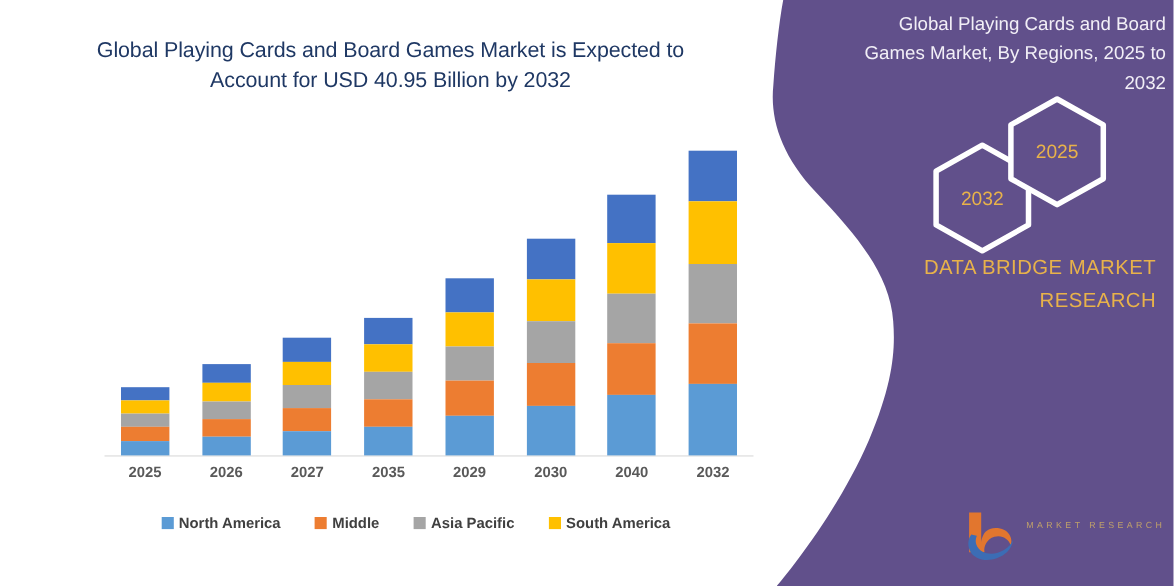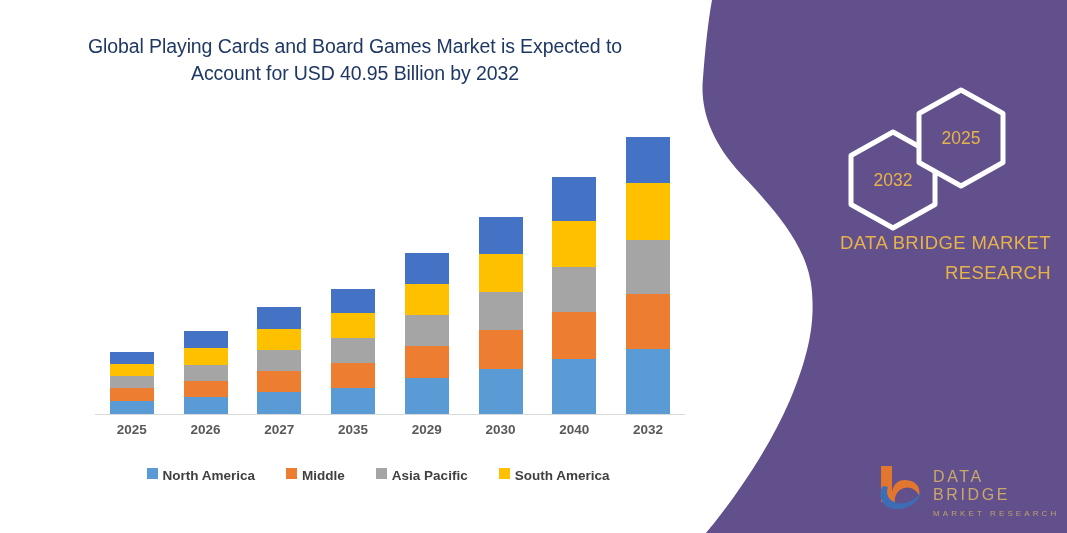"Global Playing Cards and Board Games Market," div.panel-title { html: none -> <div>Global Playing Cards and Board Games Market, By Regions, 2025 to 2032</div> }
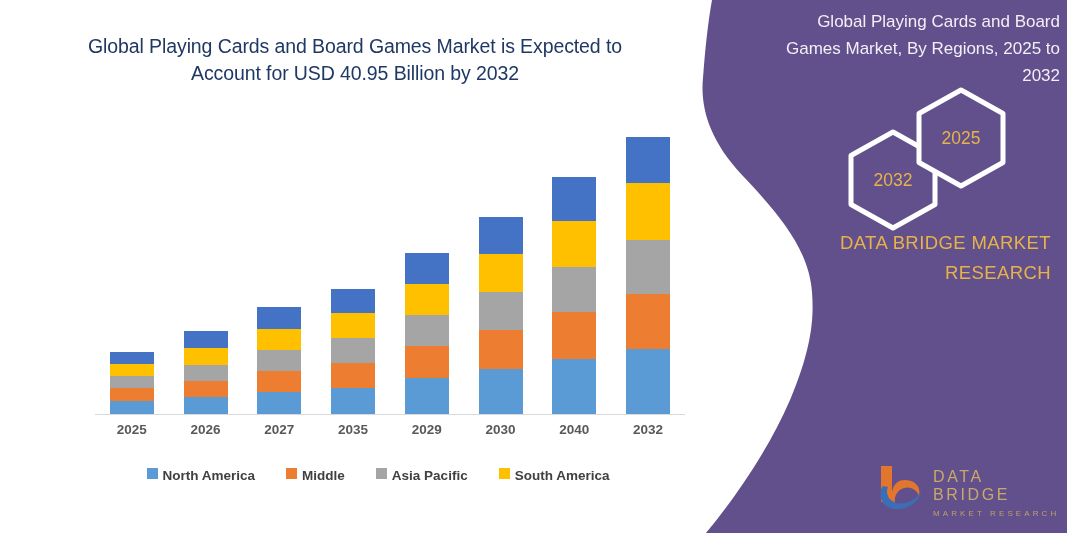"North America" .legend-item { align-items: flex-start -> center }
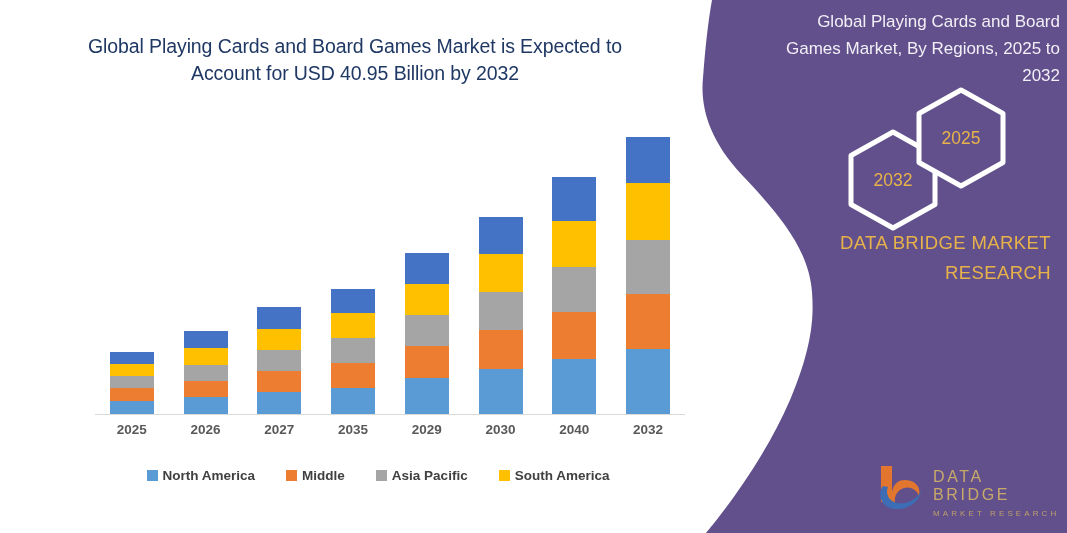"DATA BRIDGE" div.logo-line1 { html: <div>DATA BRIDGE</div> -> none }
